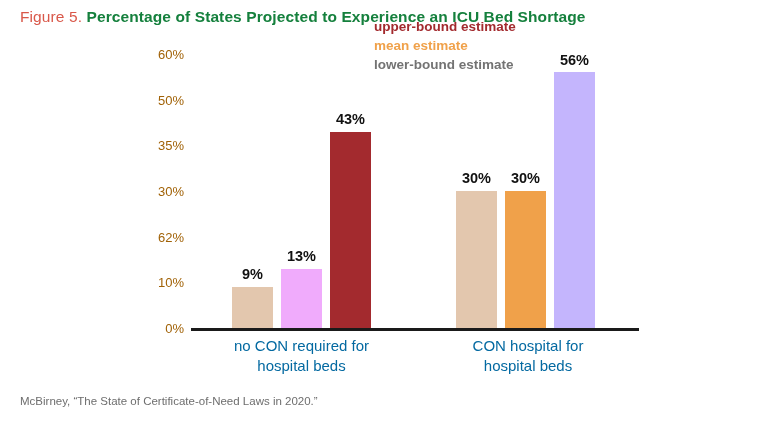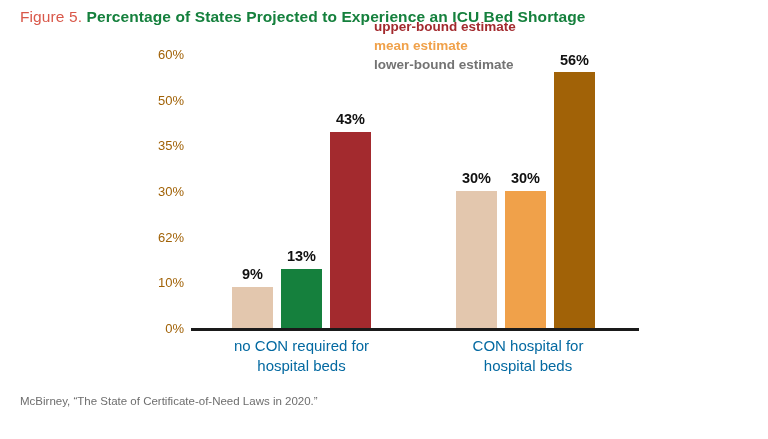"56%" div.bar { background: #a16207 -> #c4b5fd }
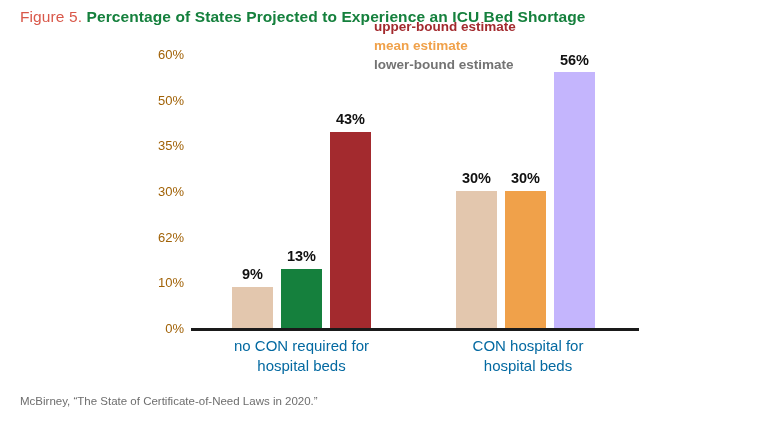"13%" div.bar { background: #15803d -> #f0abfc }
